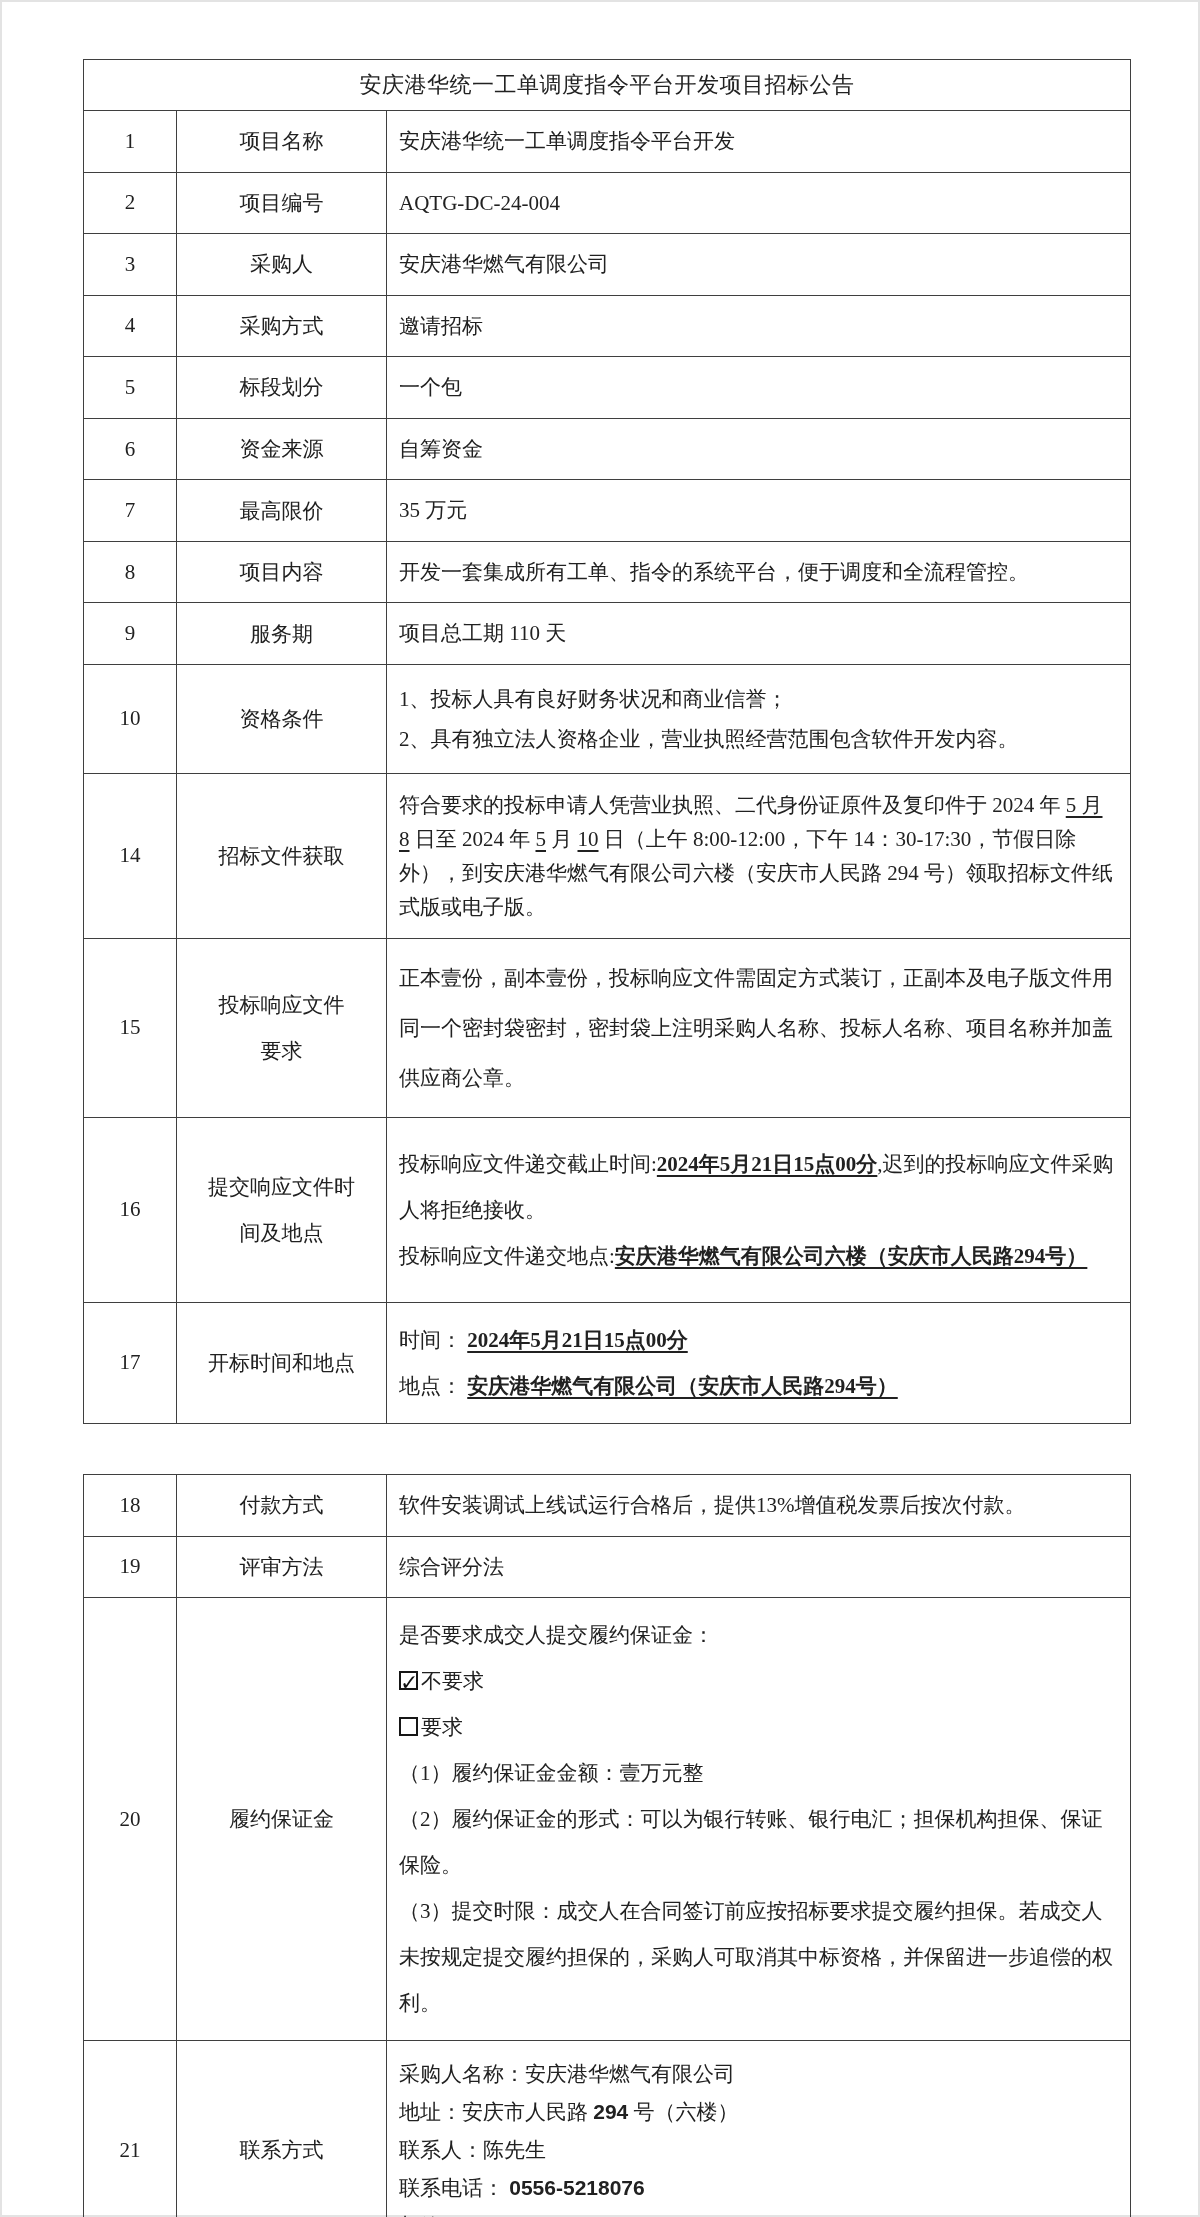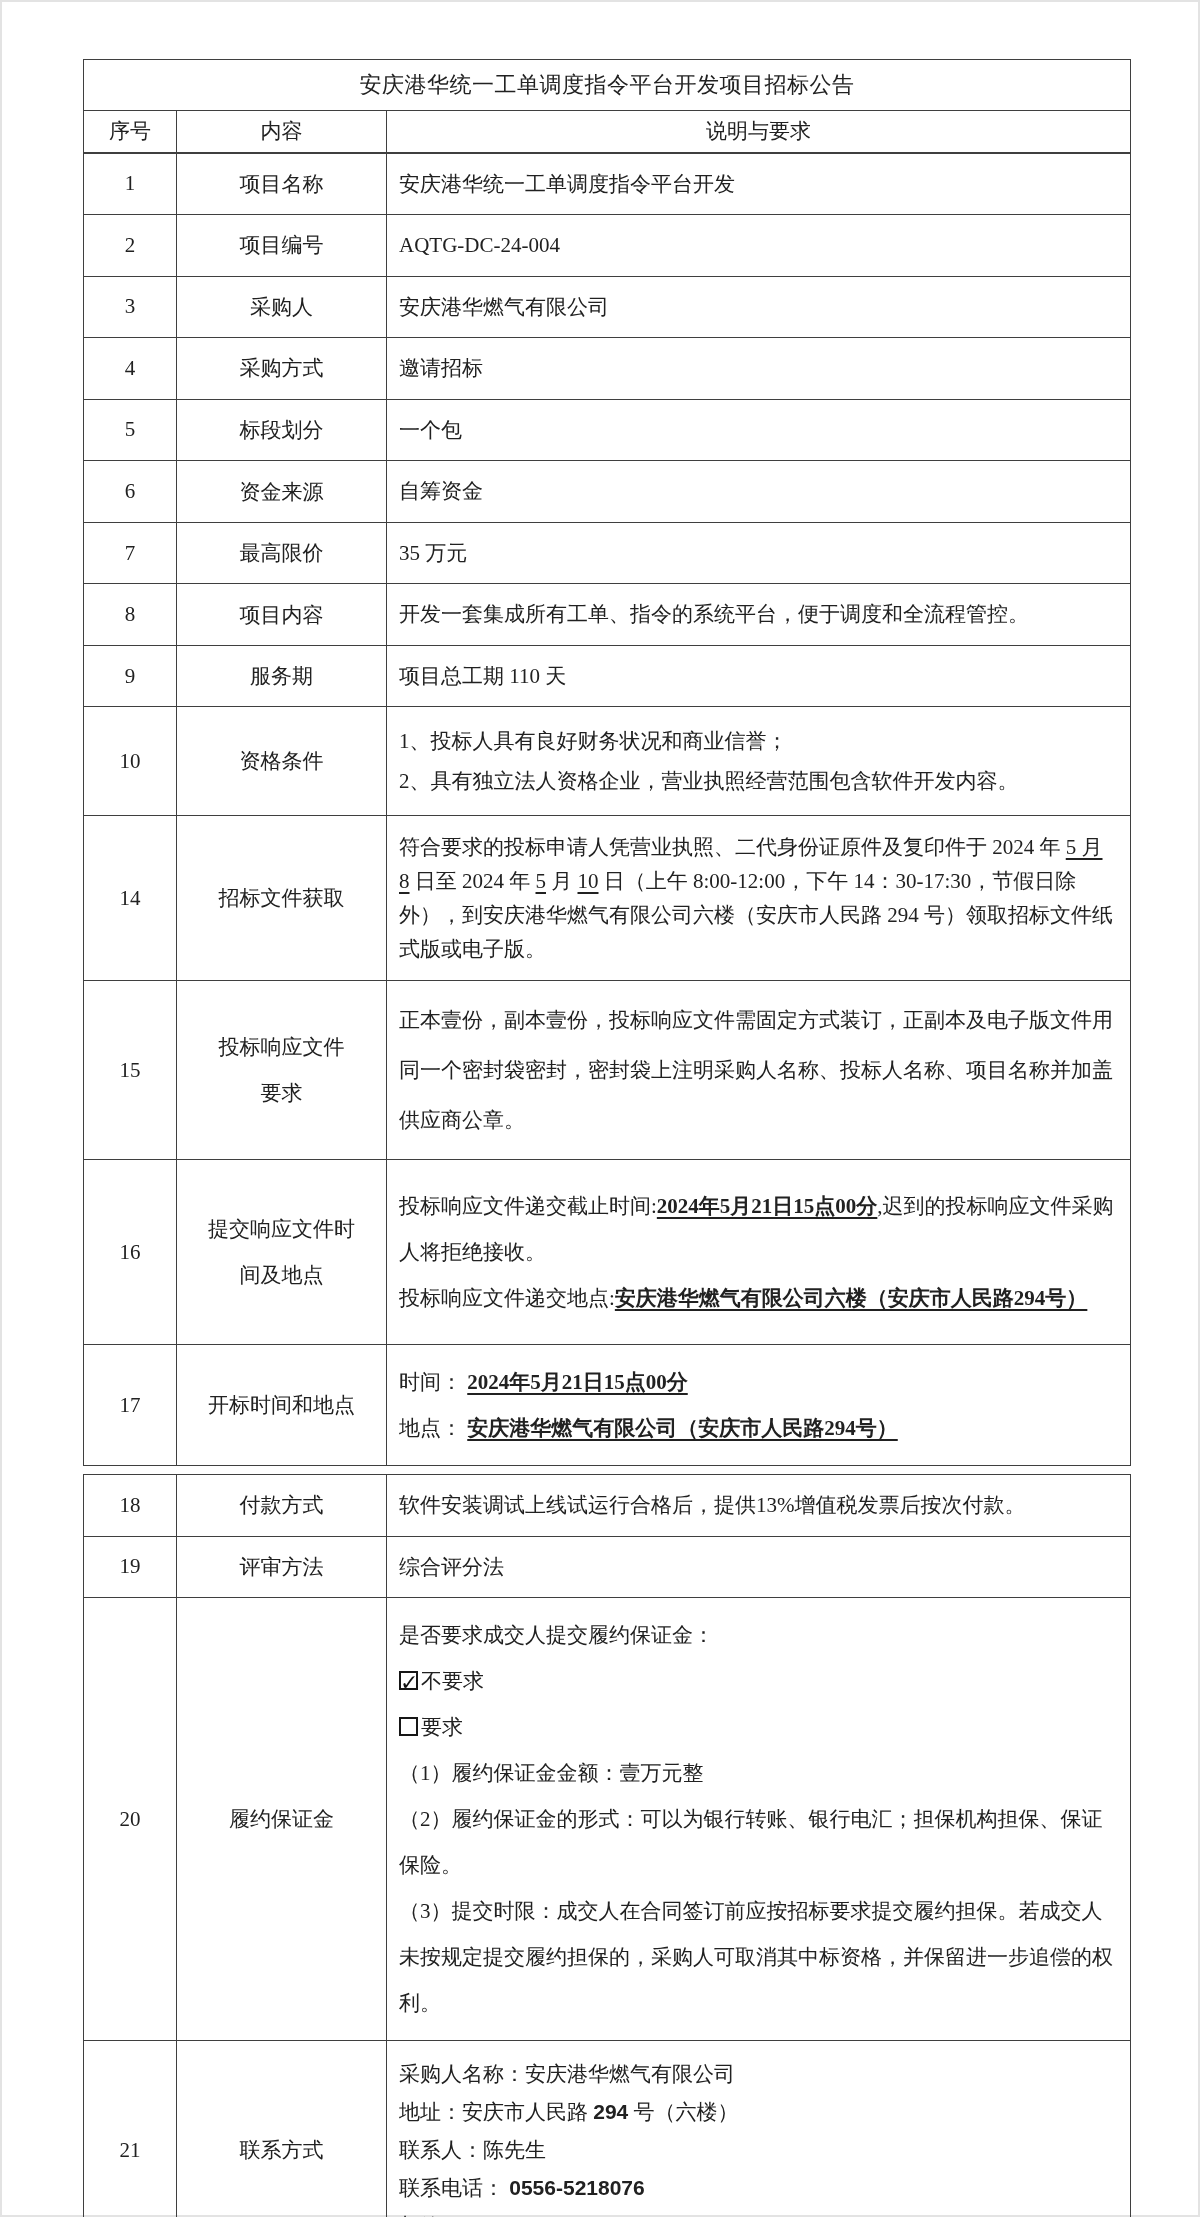"序号" tr.hdr { html: <tr> <td>序号</td> <td>内容</td> <td>说明与要求</td> </tr> -> none }
